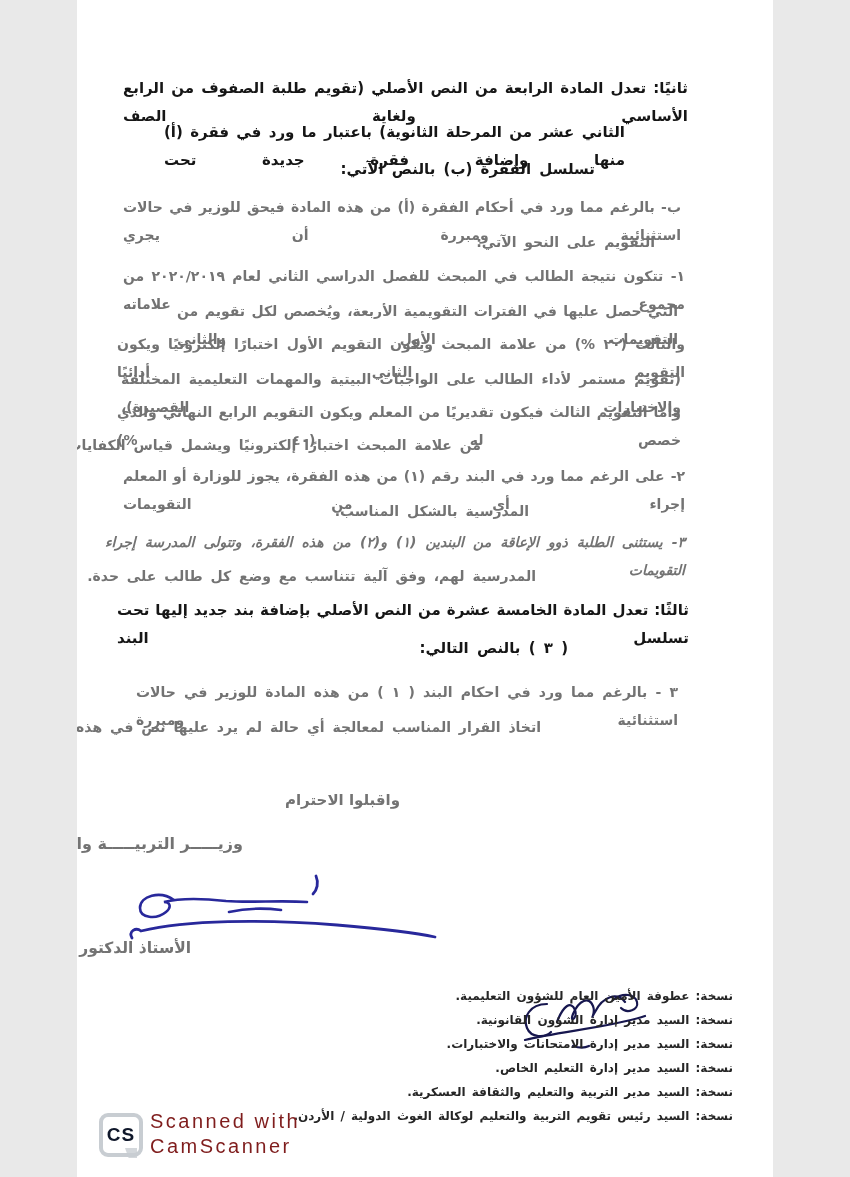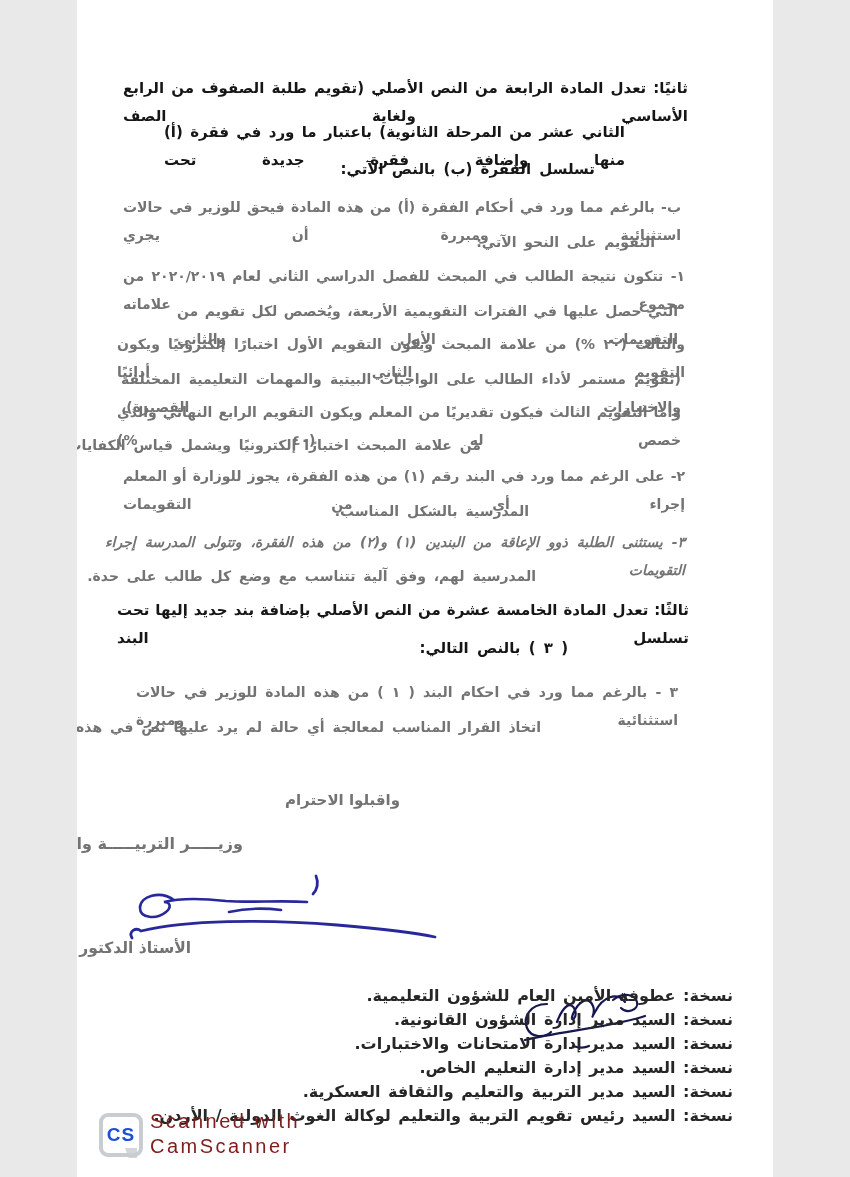"نسخة: عطوفة الأمين العام للشؤون" .copy { font-size: 16px -> 12px }
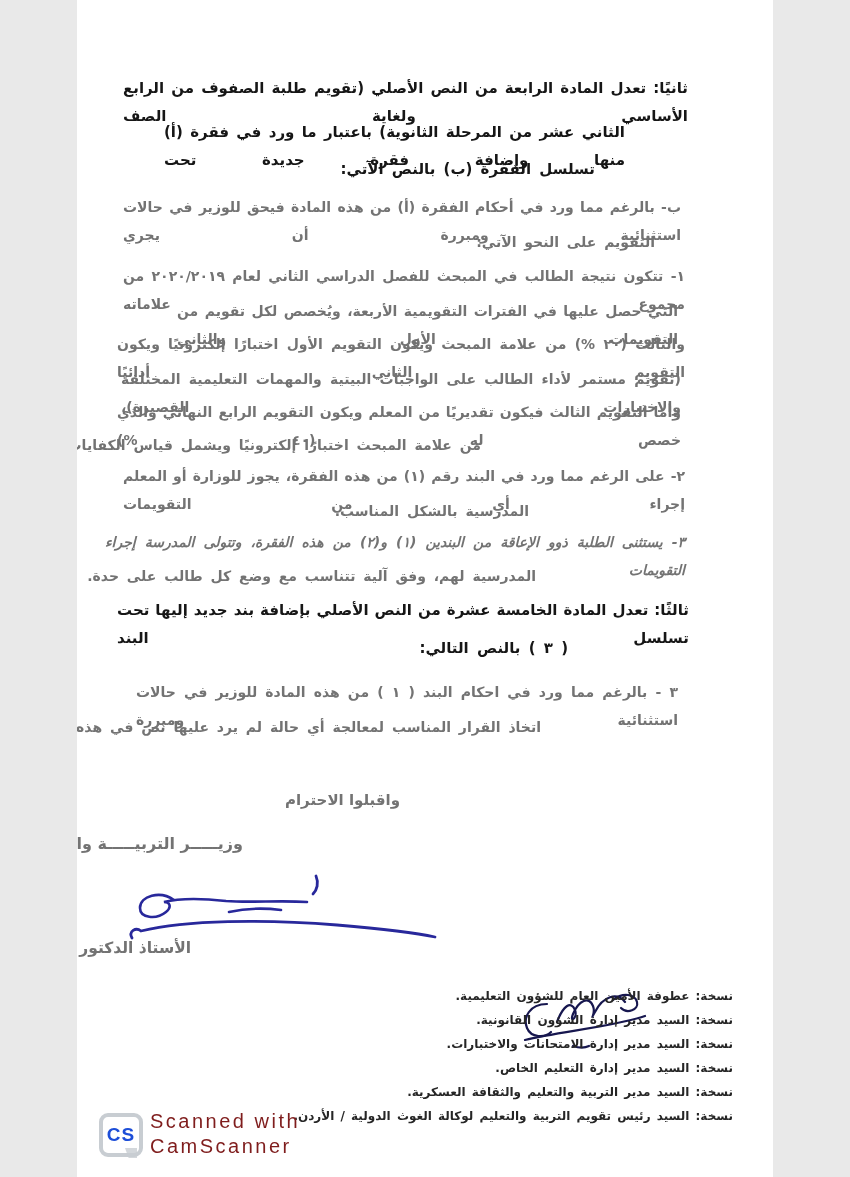"CS" .cs-box { color: #1d4ed8 -> #0f172a }
